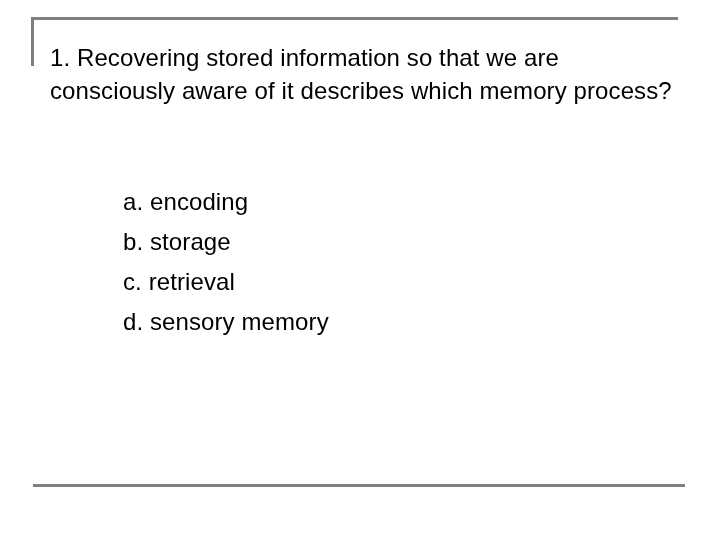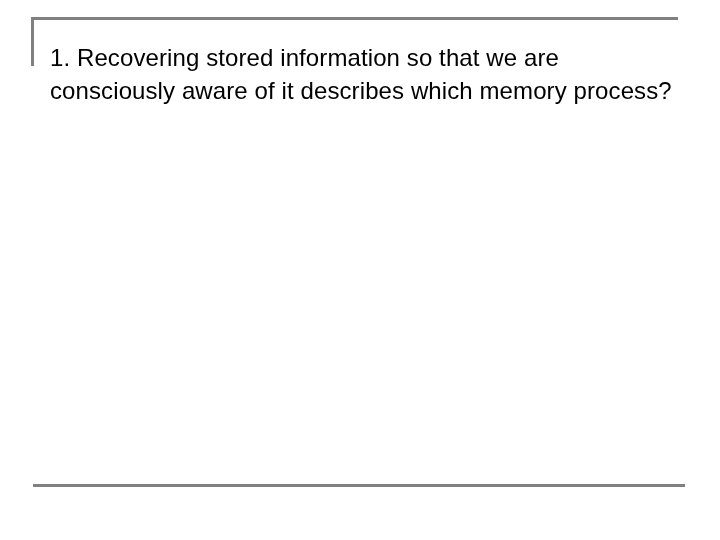"a. encoding" div.options { html: none -> <div> <div>a. encoding</div> <div>b. storage</div> <div>c. retrieval</div> <div>d. sensory memory</div> </div> }
